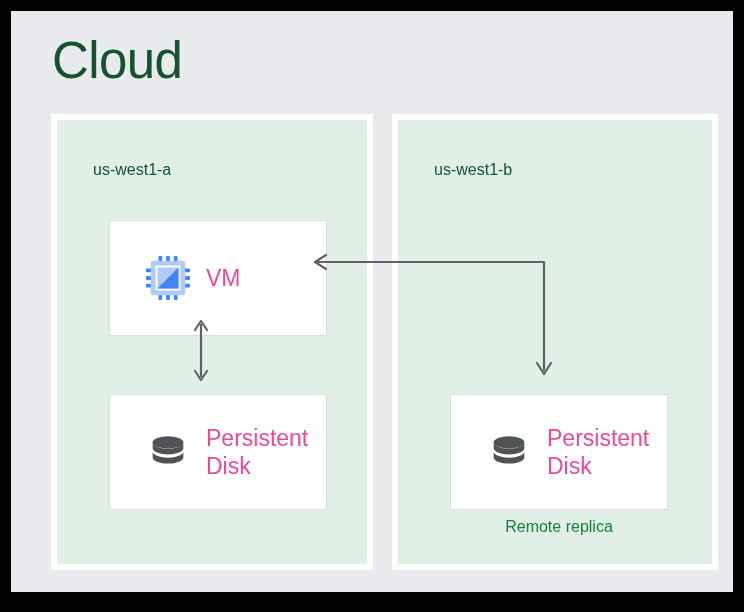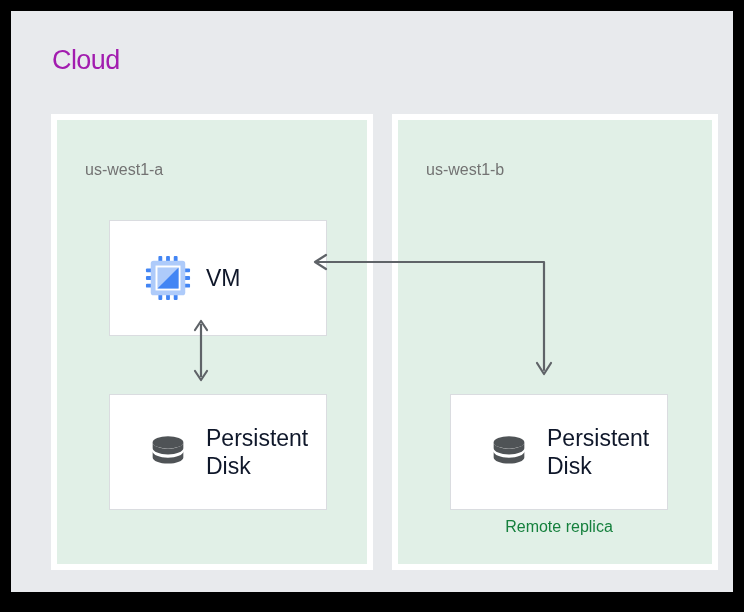"Cloud" #brand .cloudword { color: #a21caf -> #14532d; font-size: 27px -> 51px }
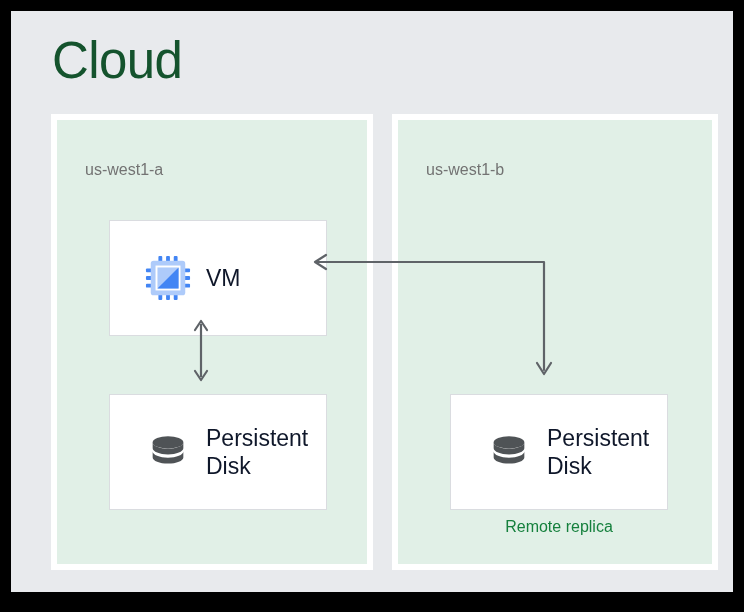"us-west1-a" .zone-label { color: #737373 -> #14532d; left: 28px -> 36px }
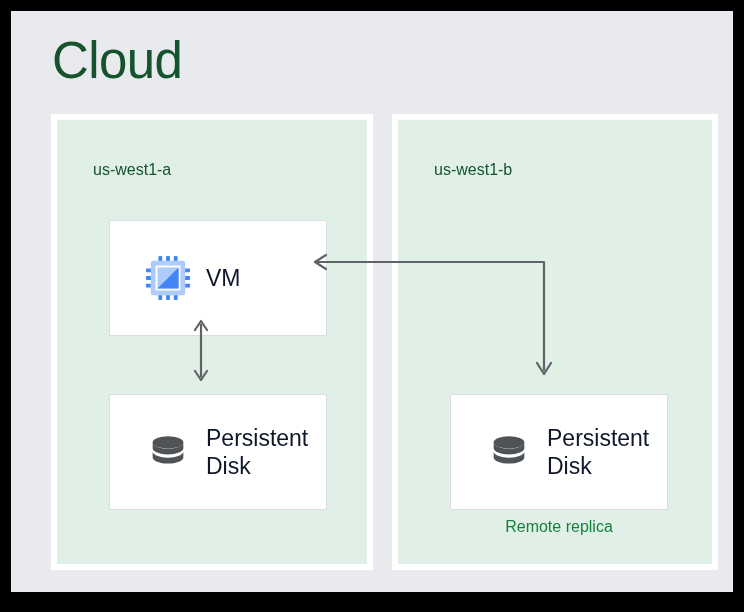"VM" .card-label { color: #0f172a -> #ec4899 }
